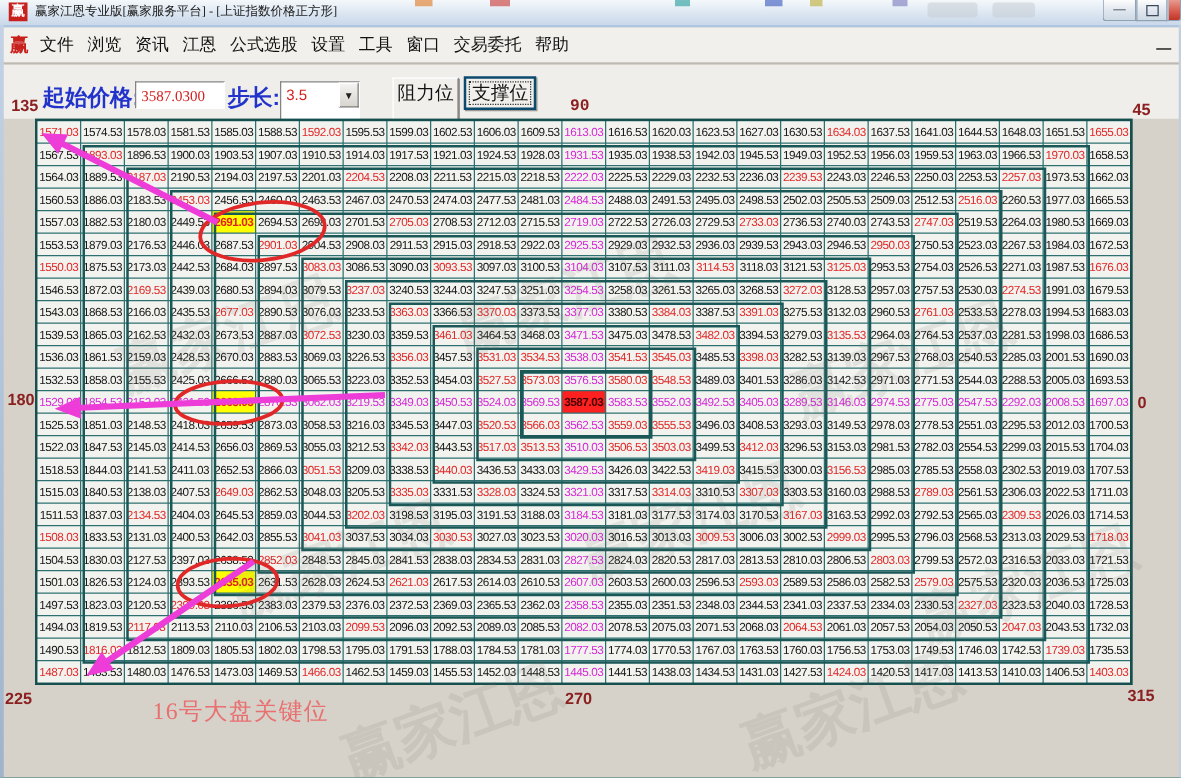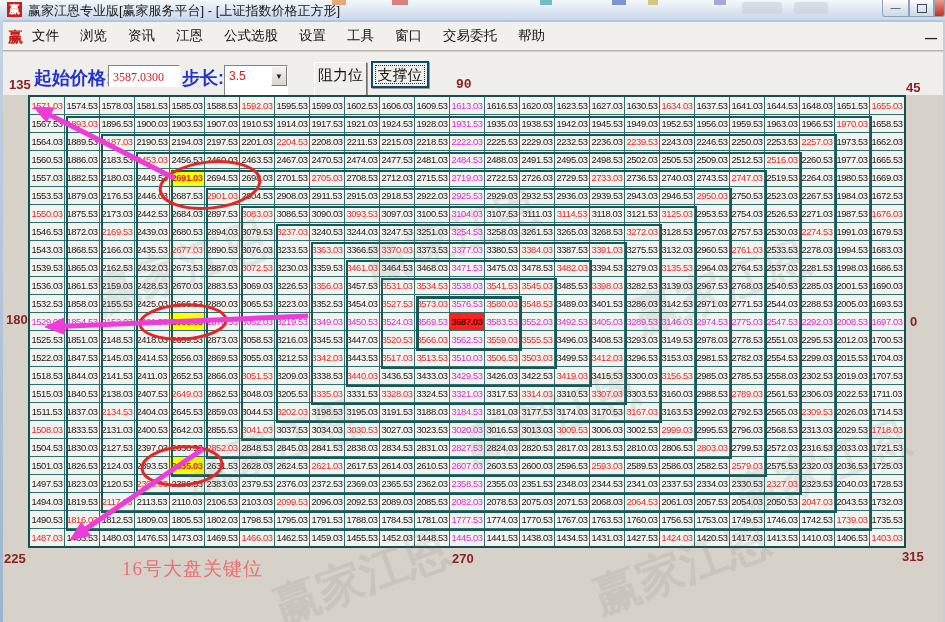"赢家江恩专业版[赢家服务平台] - [上证指数价格正方形]" .titlebar .title { font-family: none -> Liberation Serif, serif; font-size: 13px -> 10px }
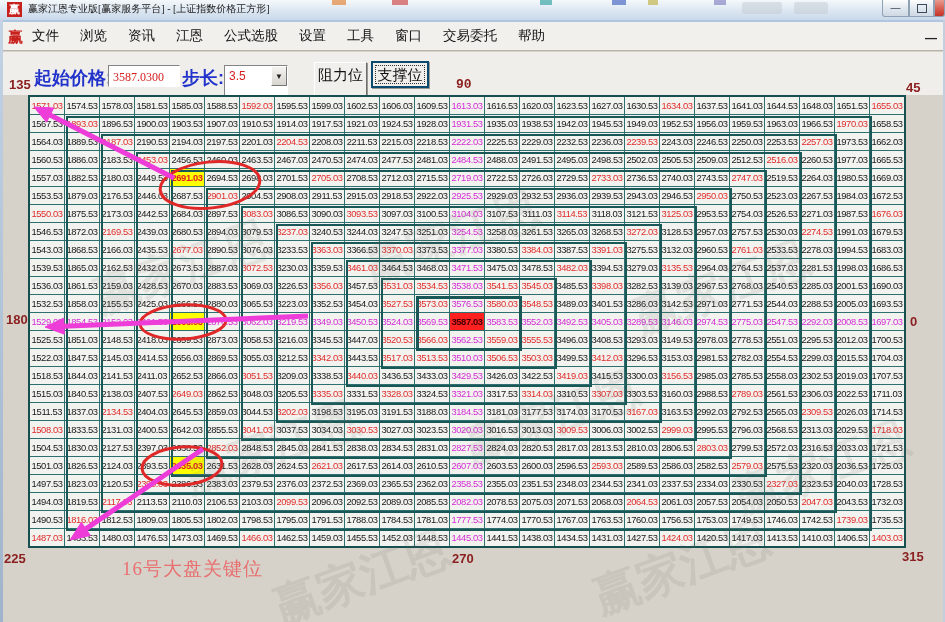"文件" .menu-items { gap: 21px -> 11px }
